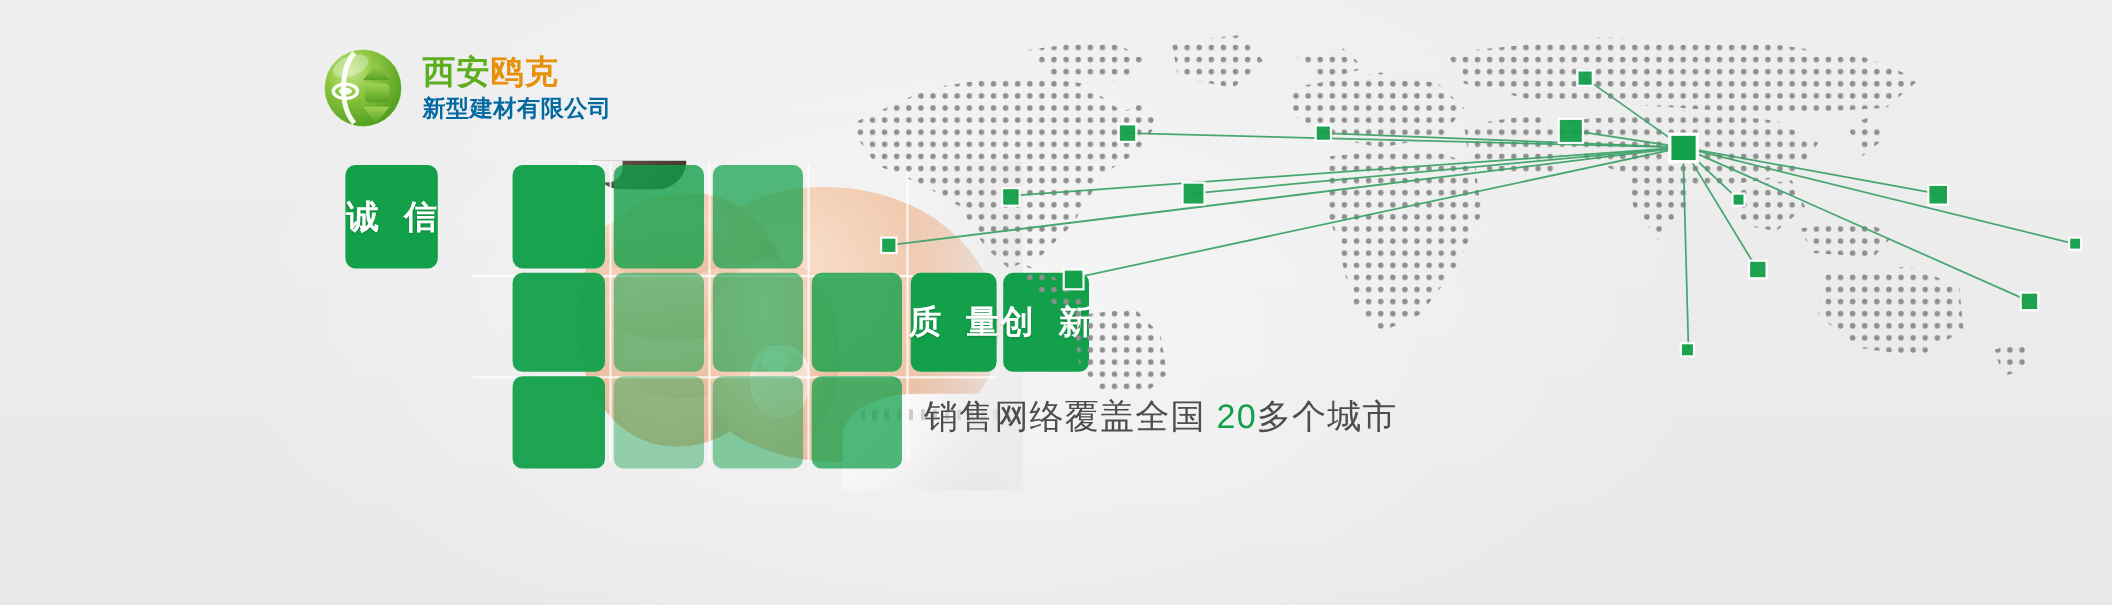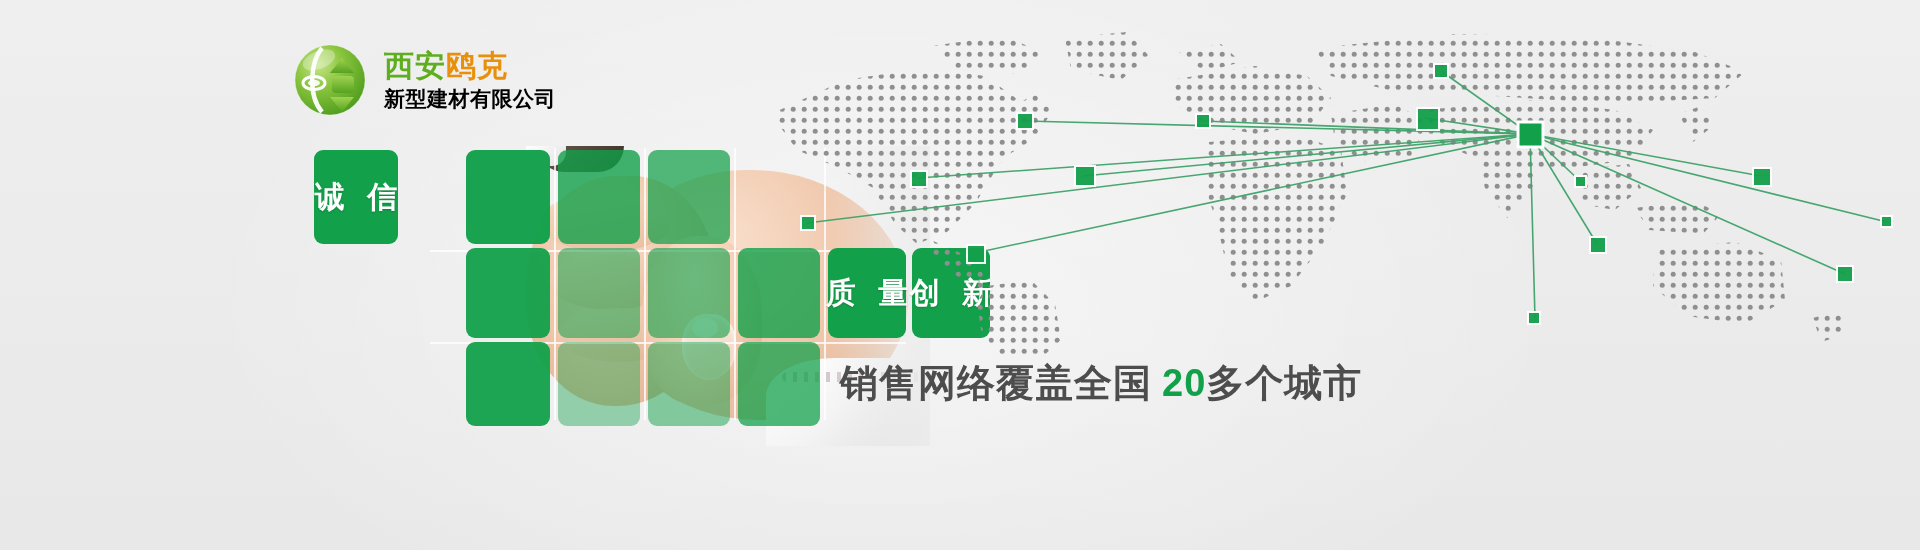"新型建材有限公司" .logo-line2 { color: #000000 -> #0369a1 }
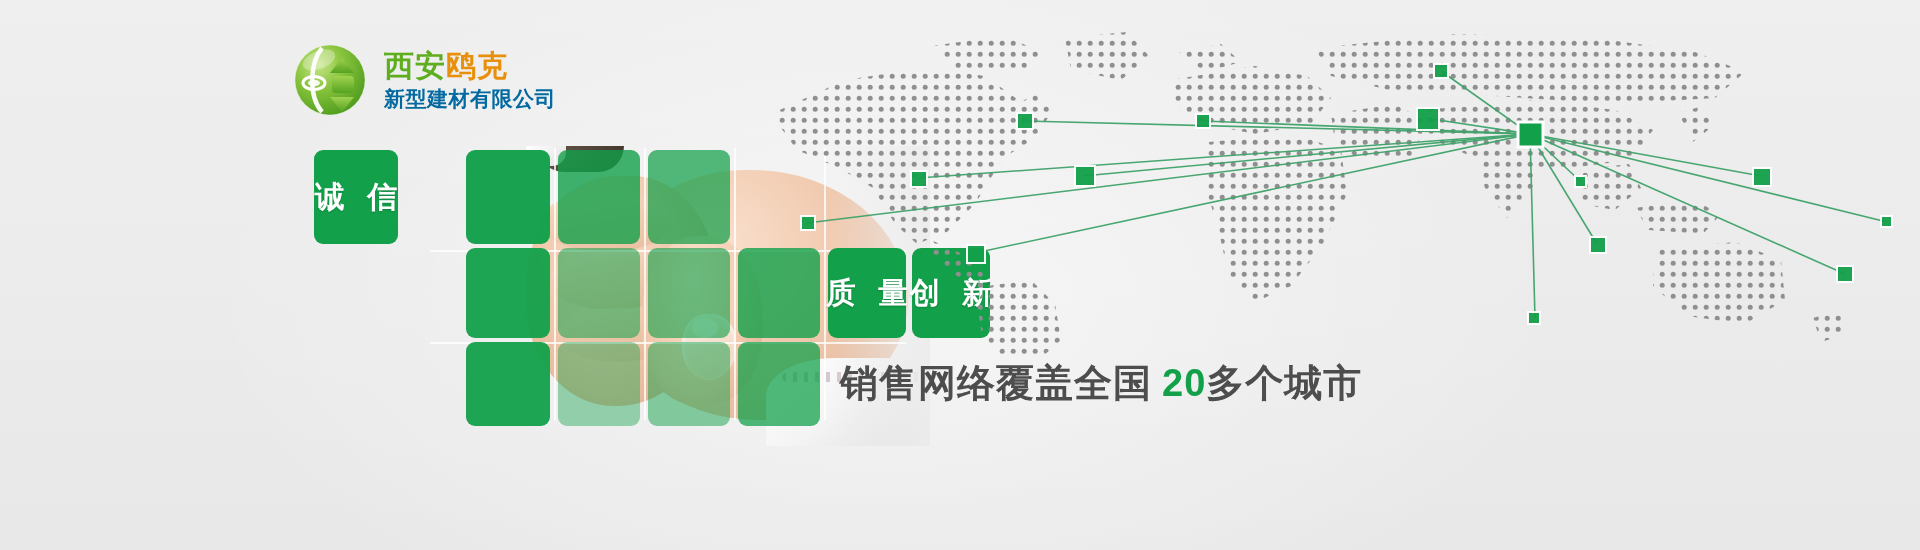"销售网络覆盖全国 20多个城市" #tagline { font-size: 38px -> 31px; font-weight: 700 -> 400 }
